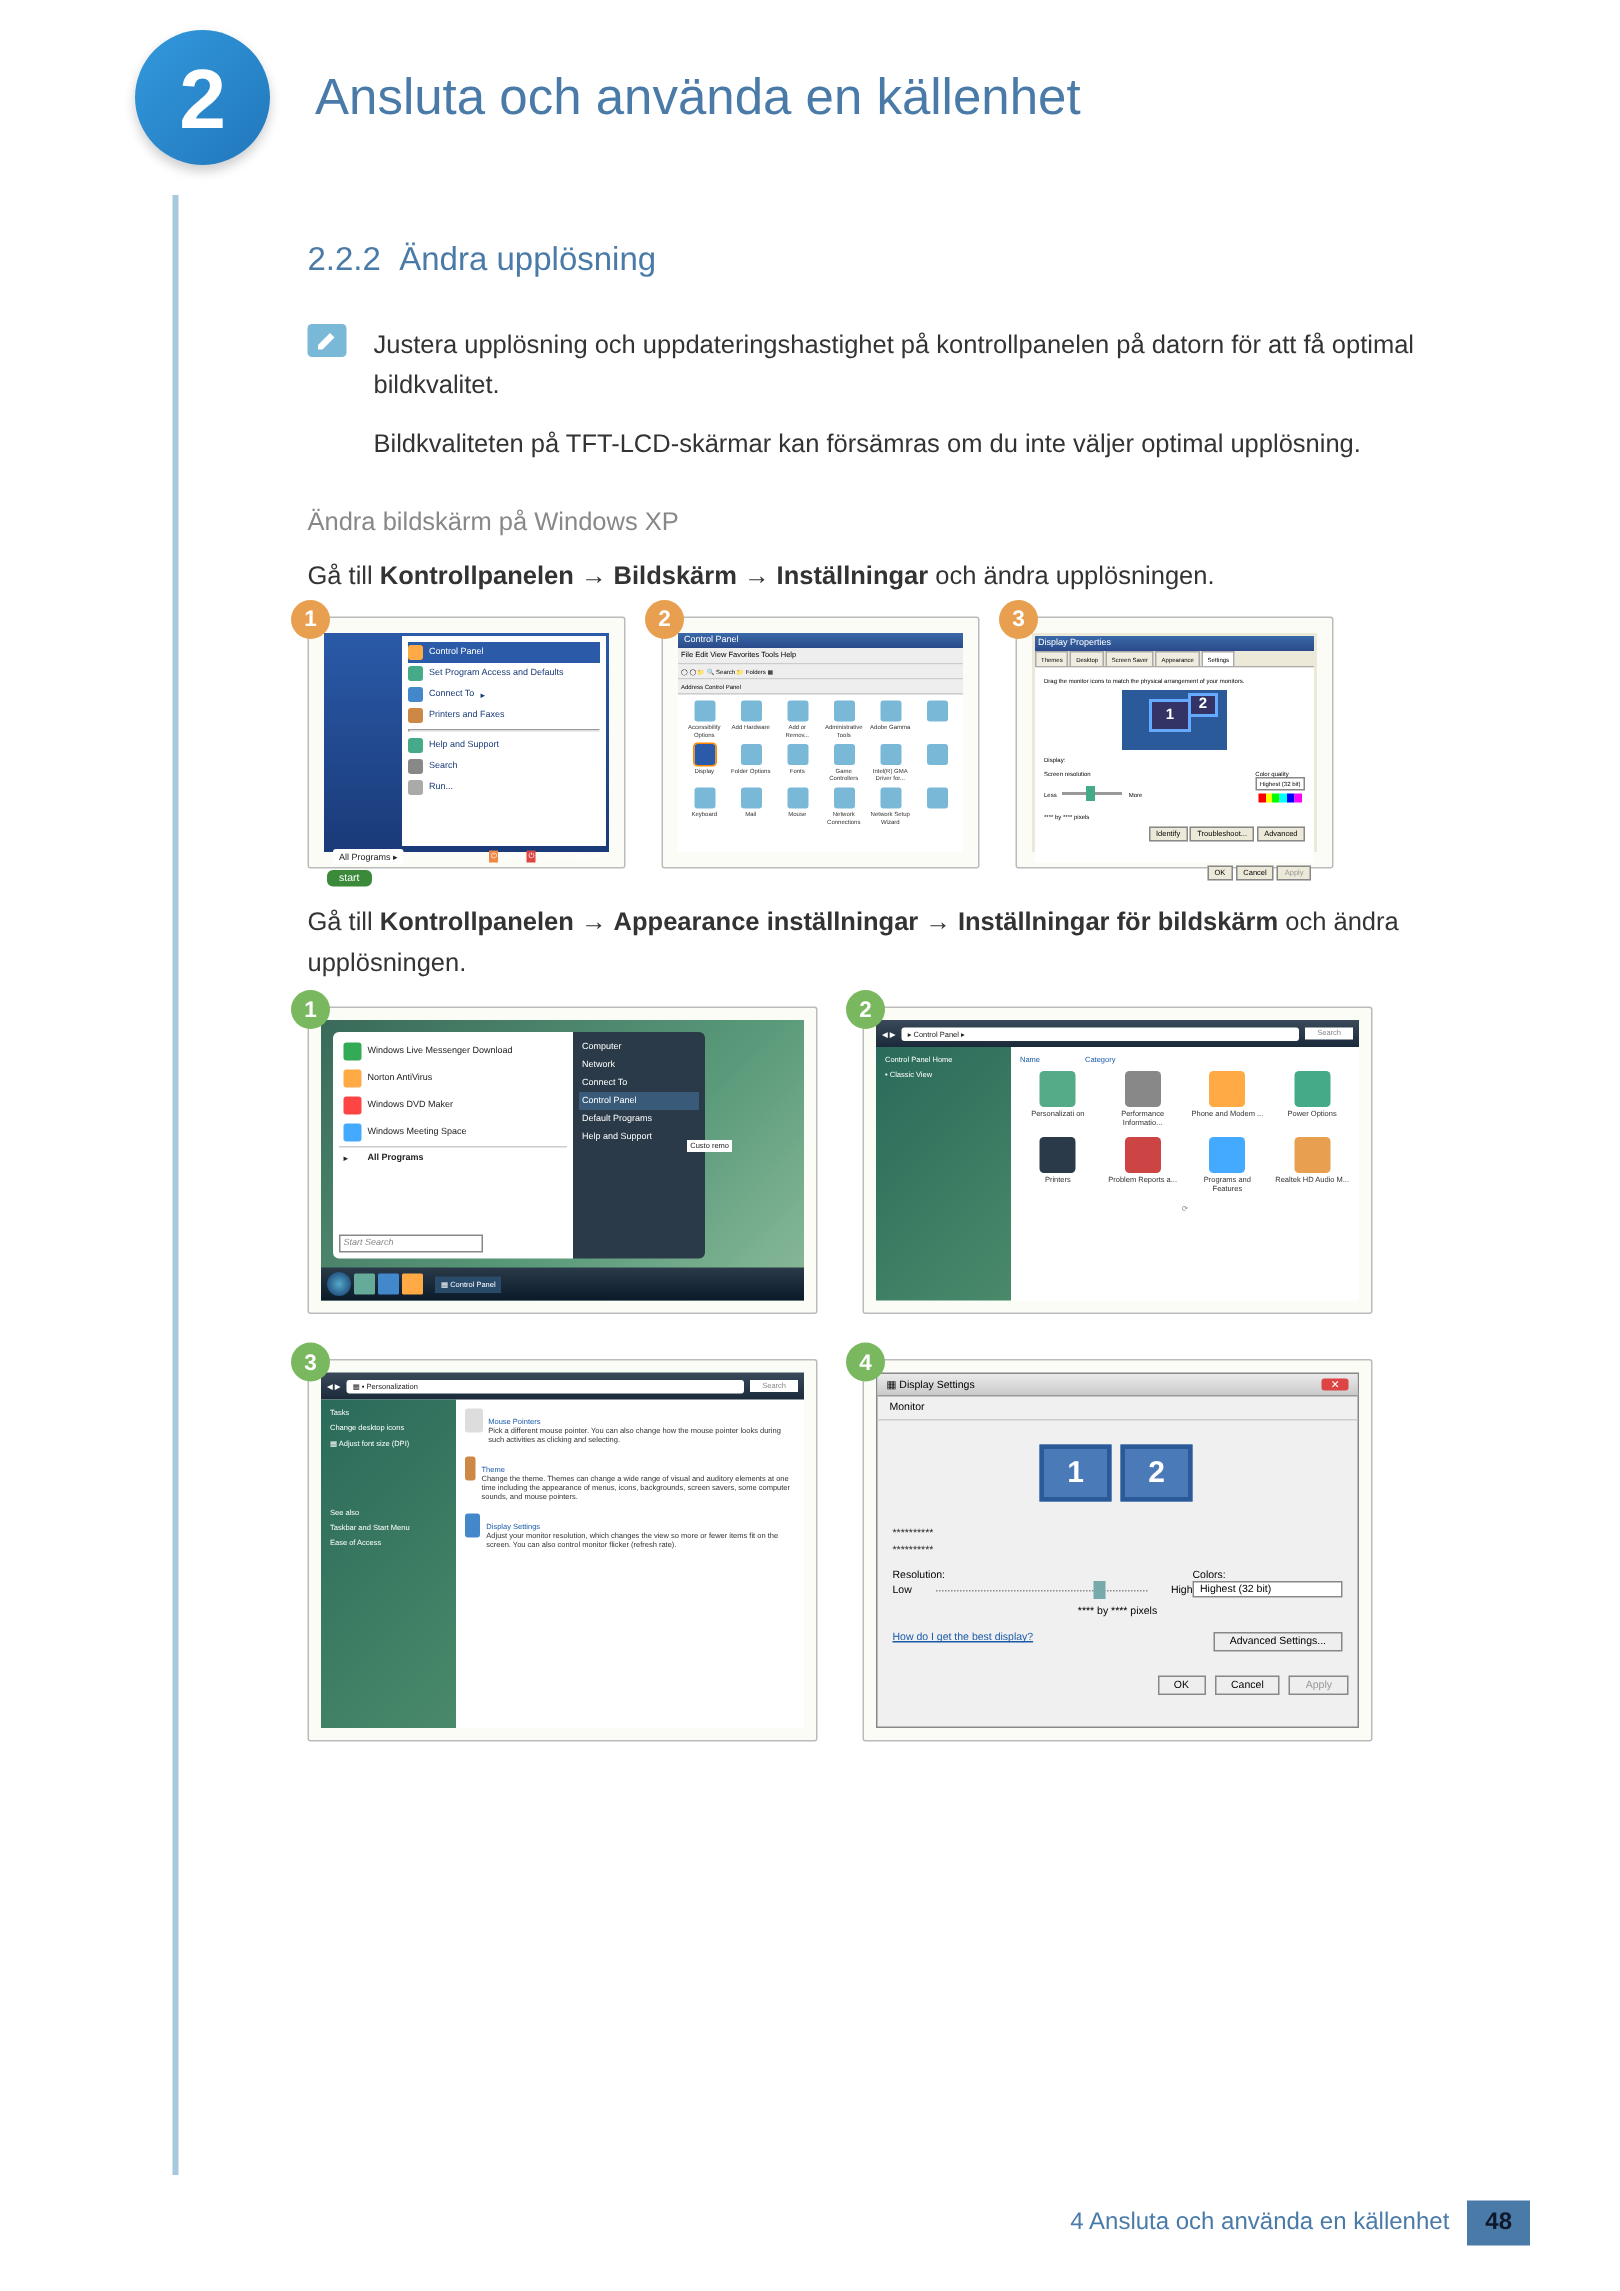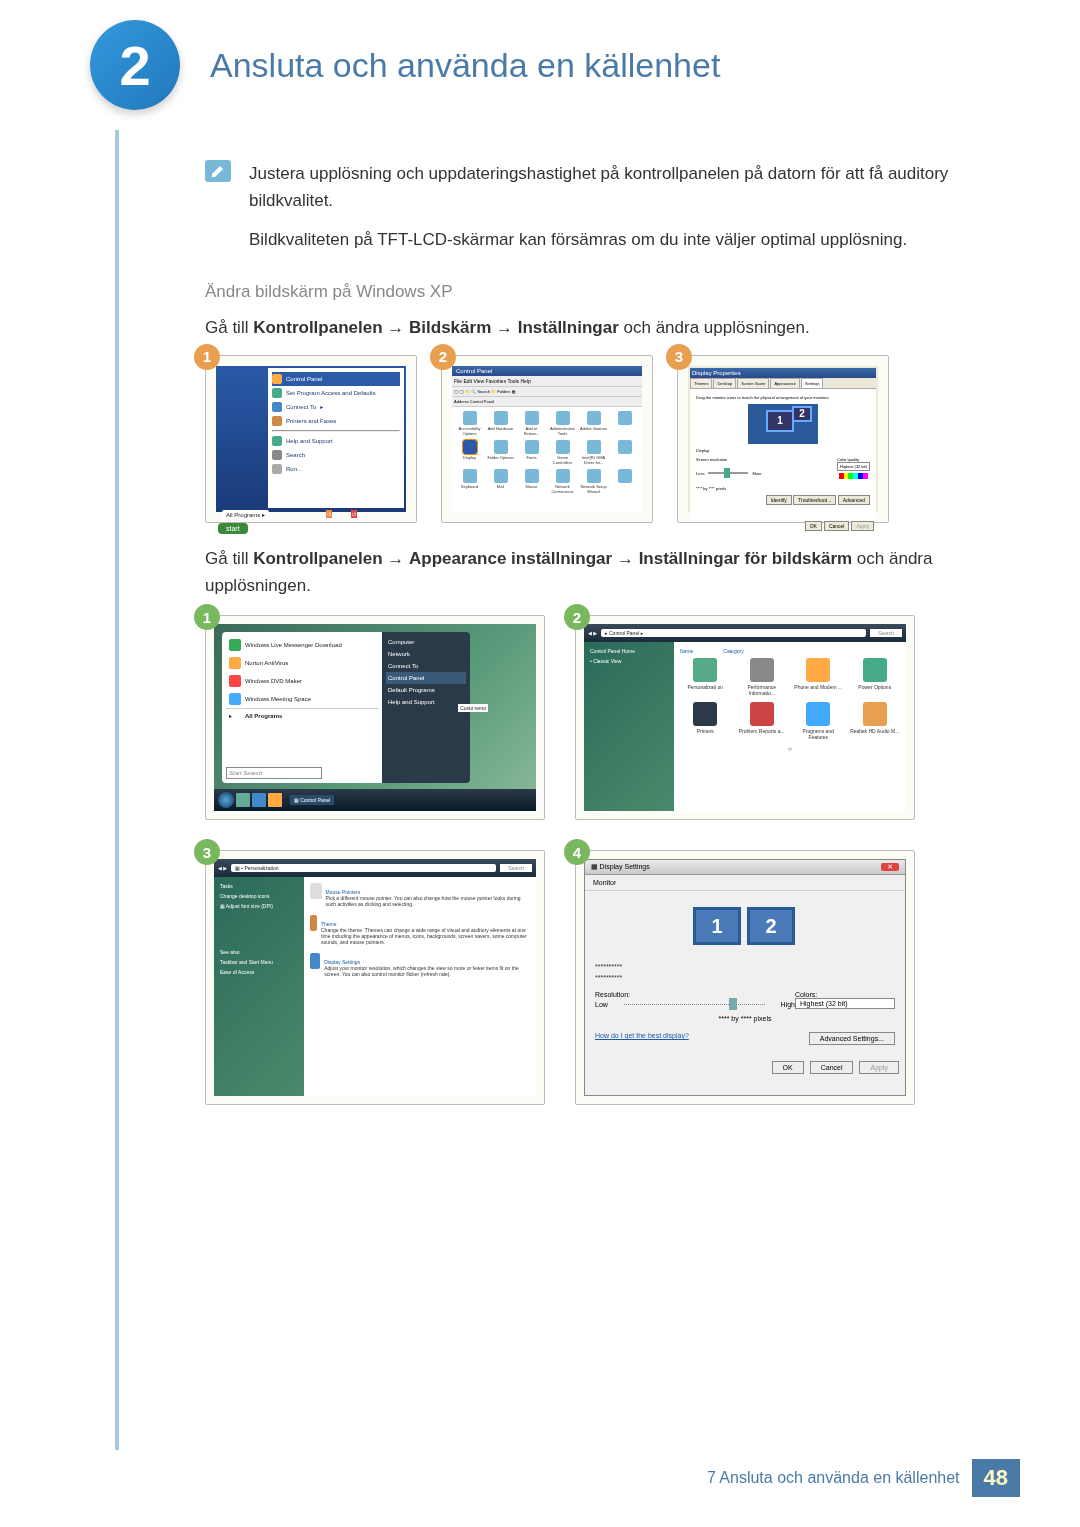"2.2.2 Ändra upplösning" div.section-title { html: none -> <div> <span>2.2.2</span>&nbsp;&nbsp;<span>Ändra upplösning</span> </div> }
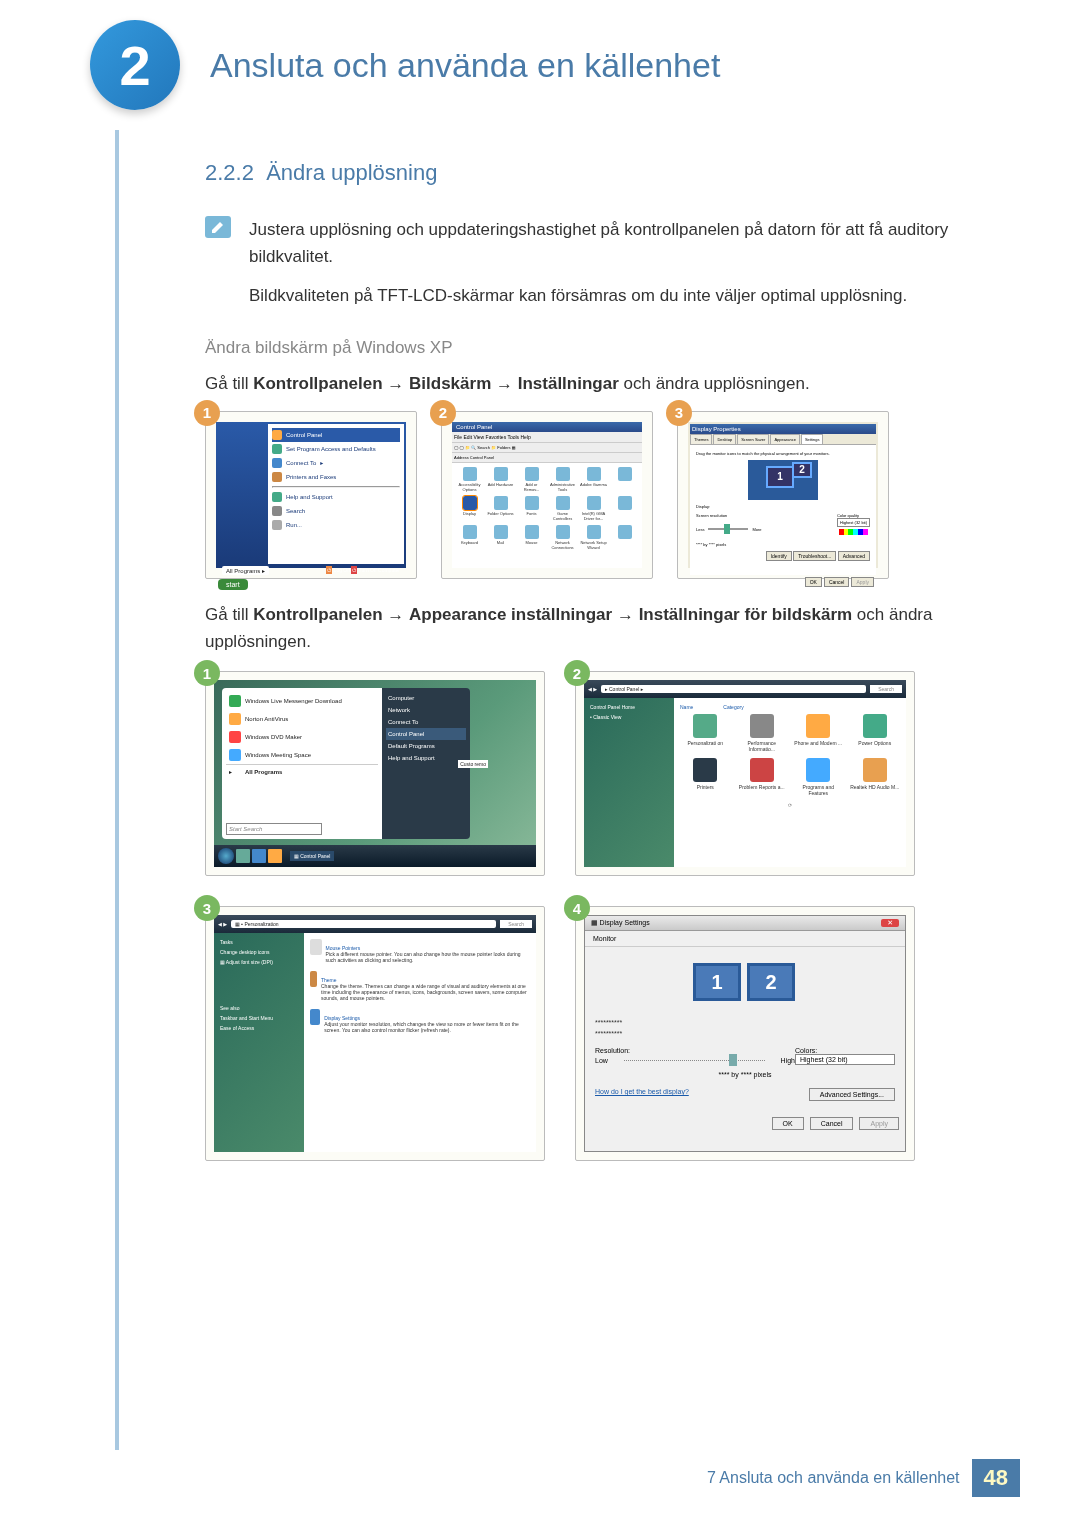"Justera upplösning och" div.body-text { text: auditory -> optimal }
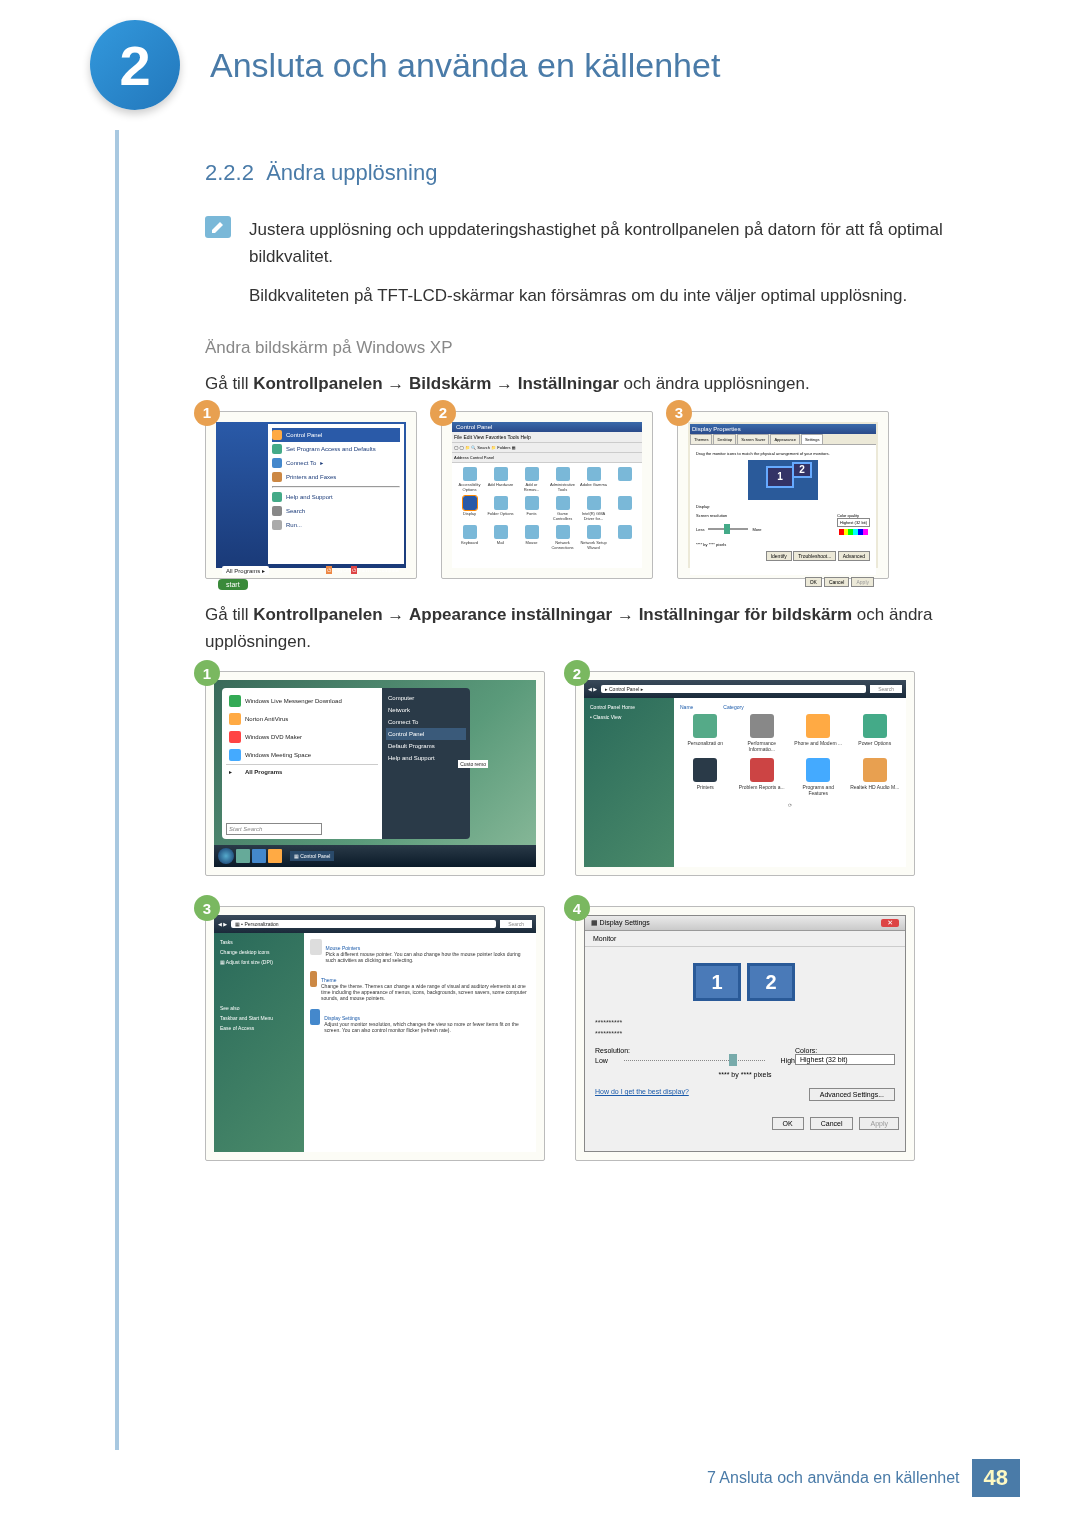"7 Ansluta och använda en" div.footer-text { text: 7 -> 4 }
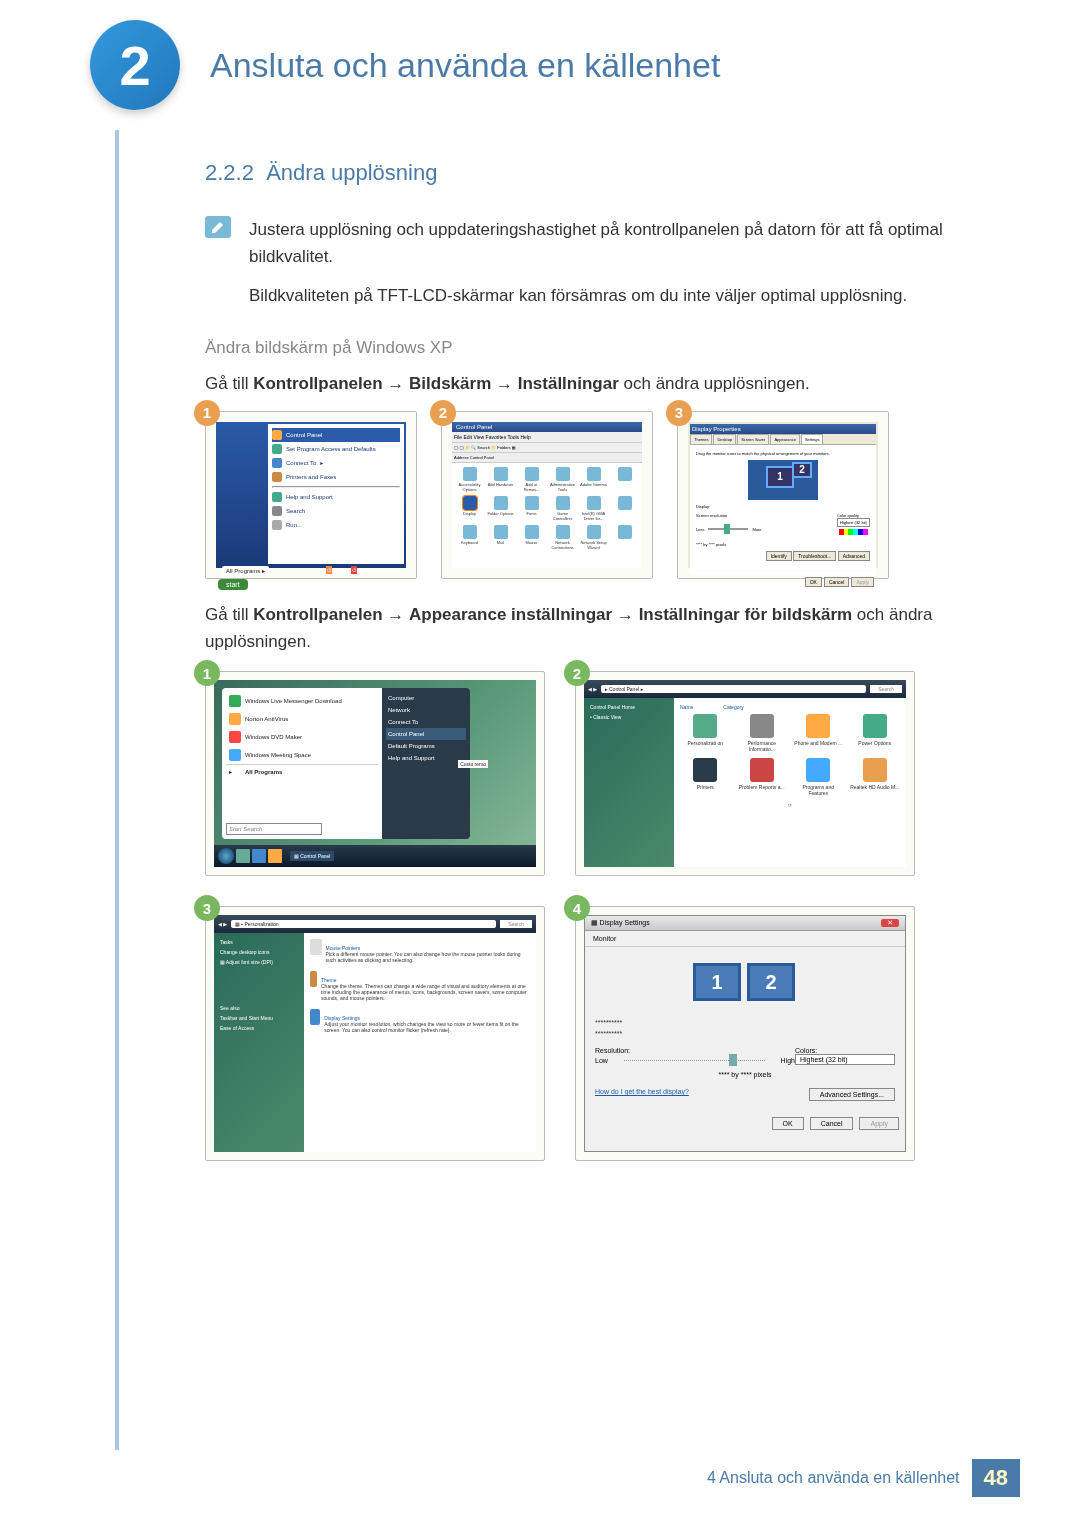"48" .footer-page { color: #fef9c3 -> #0f172a; font-size: 22px -> 16px }
